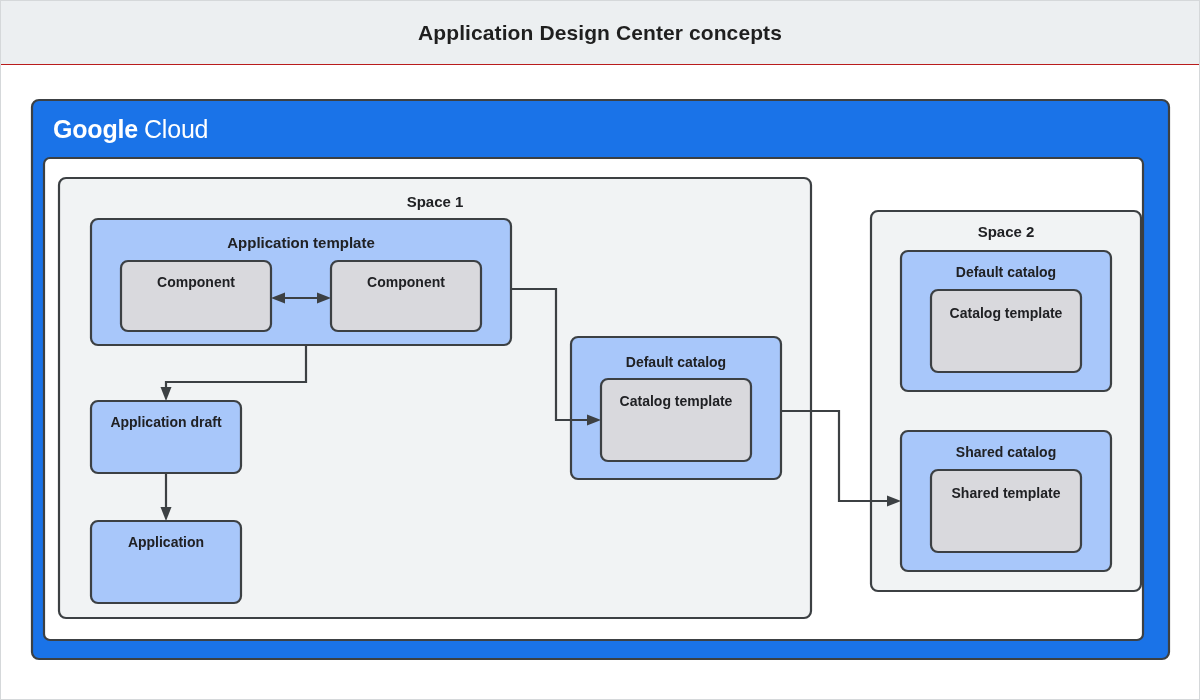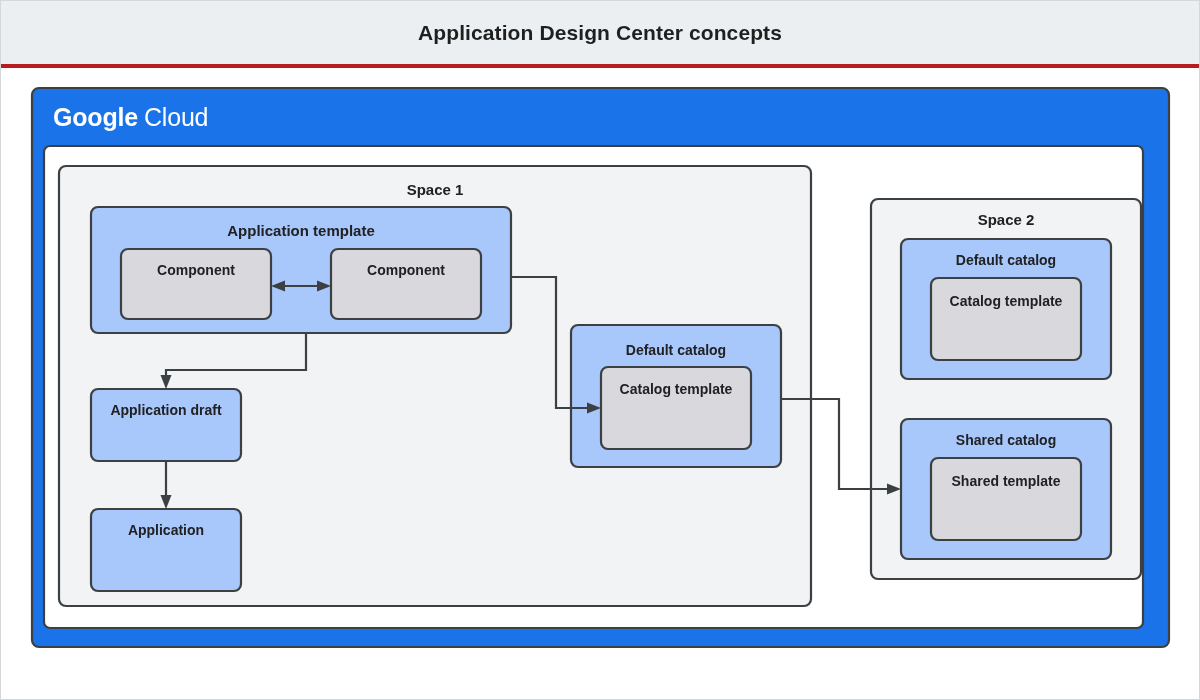"Application Design Center concepts" #header-bar { border-bottom: 4px solid #b91c1c -> 1px solid #b91c1c }
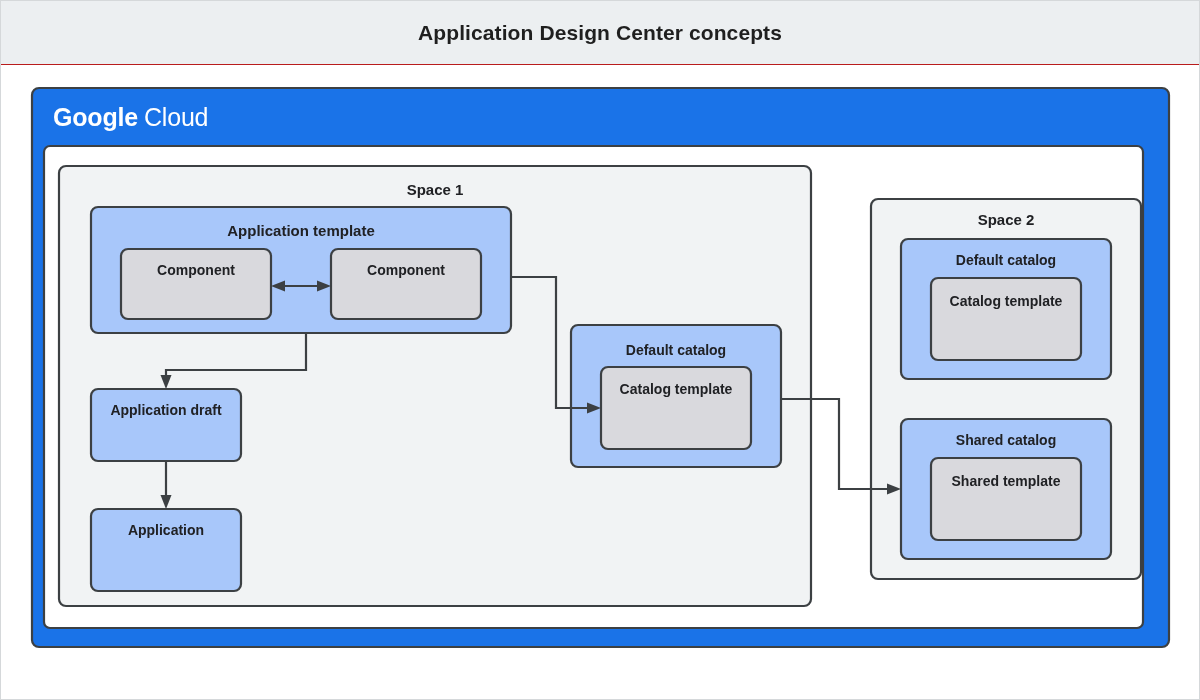"Google" #diagram-area { top: 52px -> 64px }
